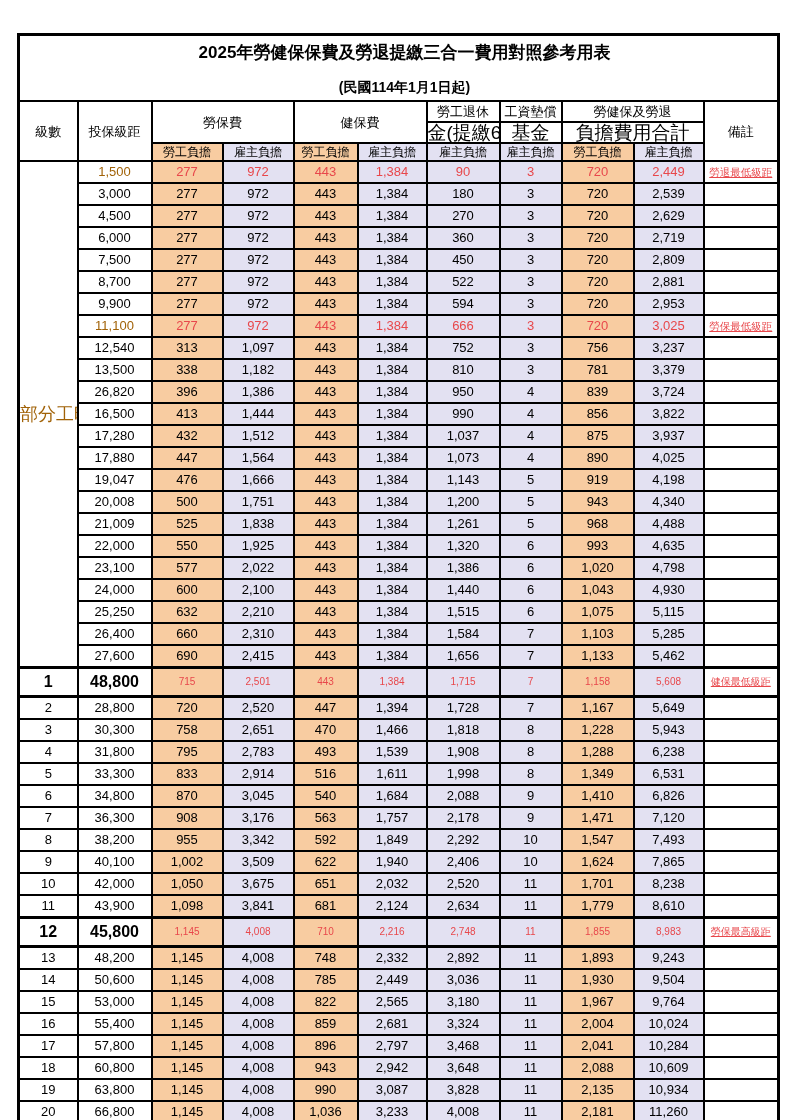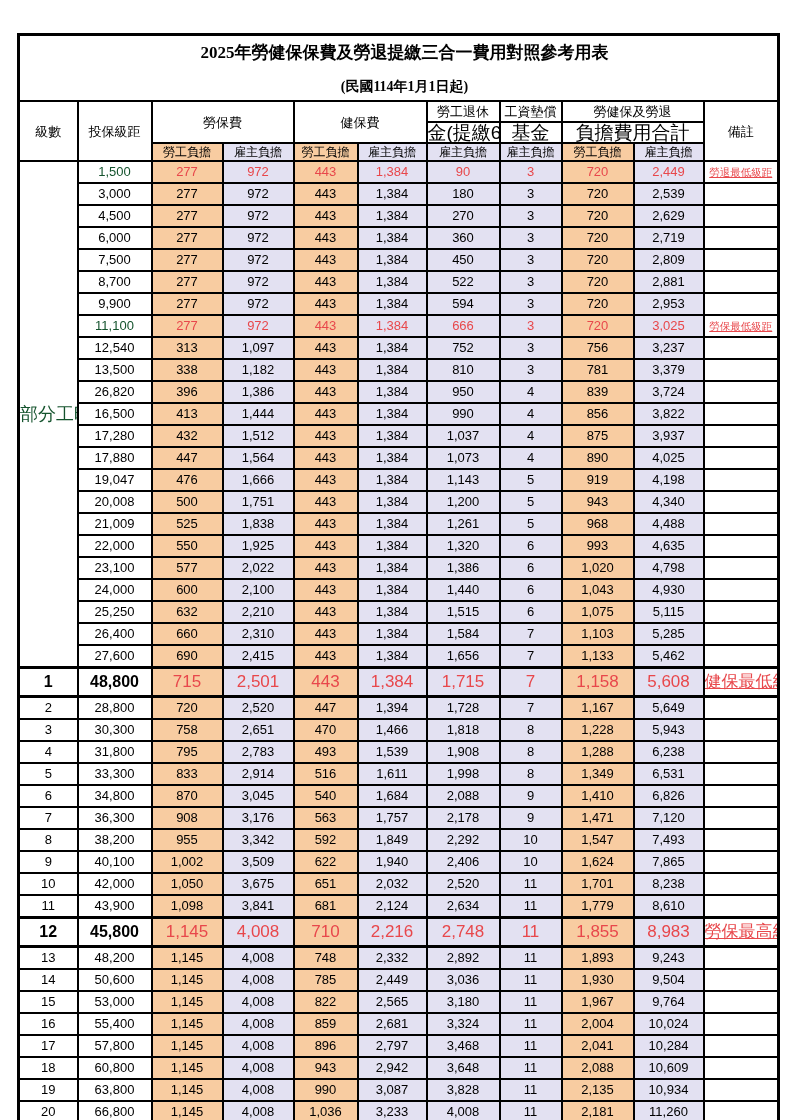"2025年勞健保保費及勞退提繳三合一費用對照參考用表" .title-cell { font-family: Liberation Serif, serif -> none }
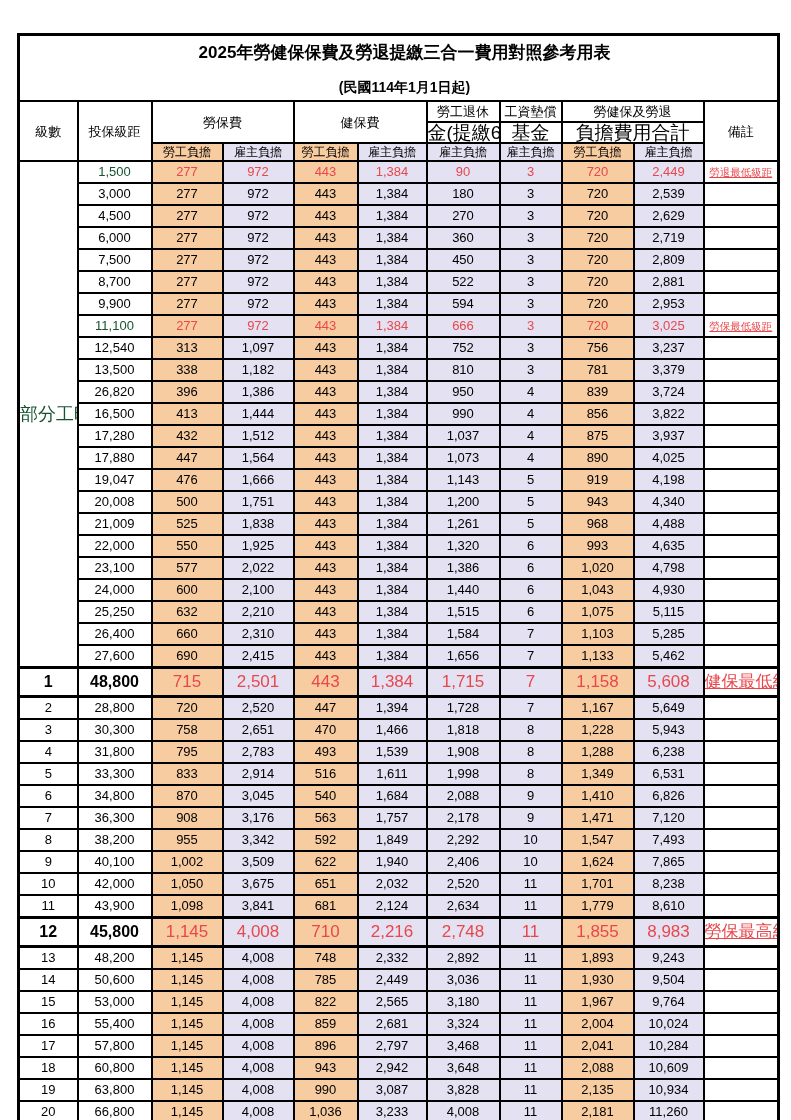"1,500" tr.red td.level, tr.red td.bracket, tr.red td.parttime { color: #14532d -> #a16207 }
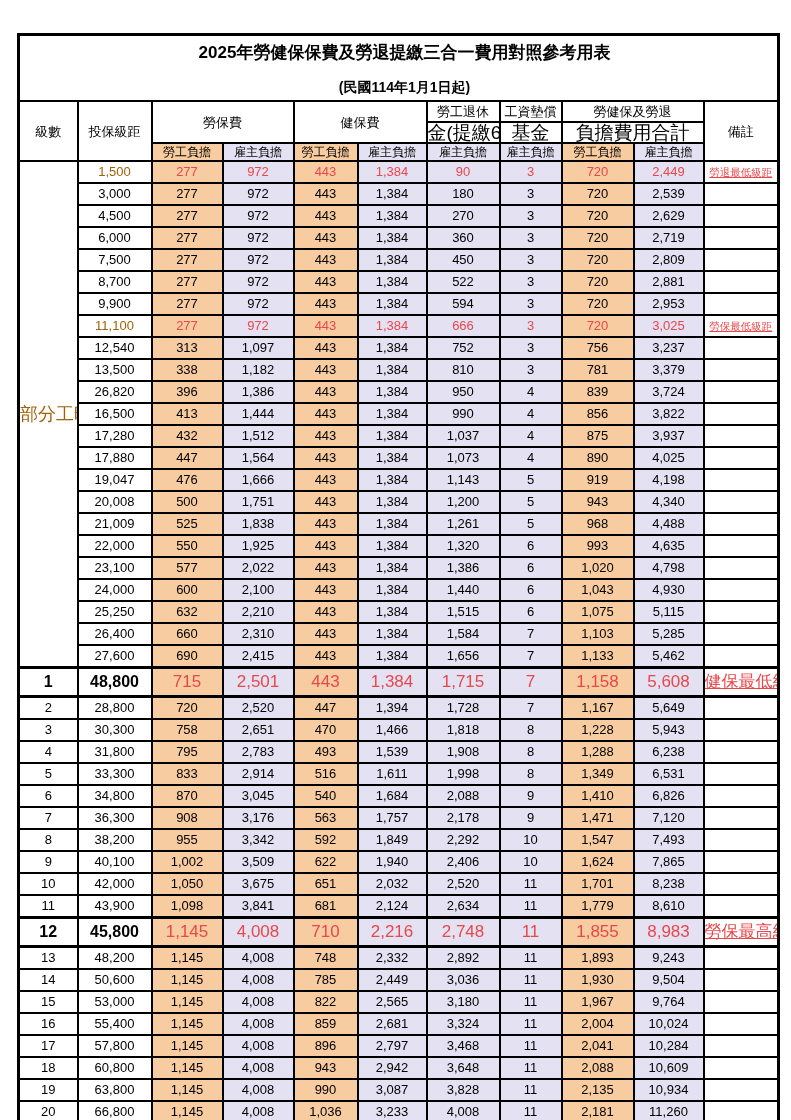"715" tr.special td { font-size: 17px -> 10px }
